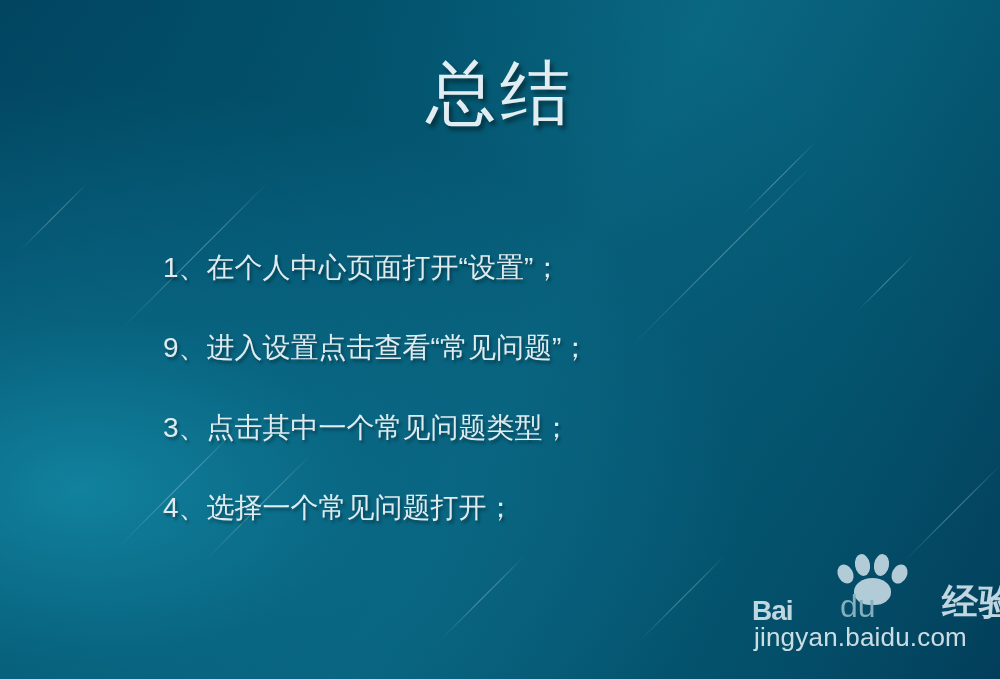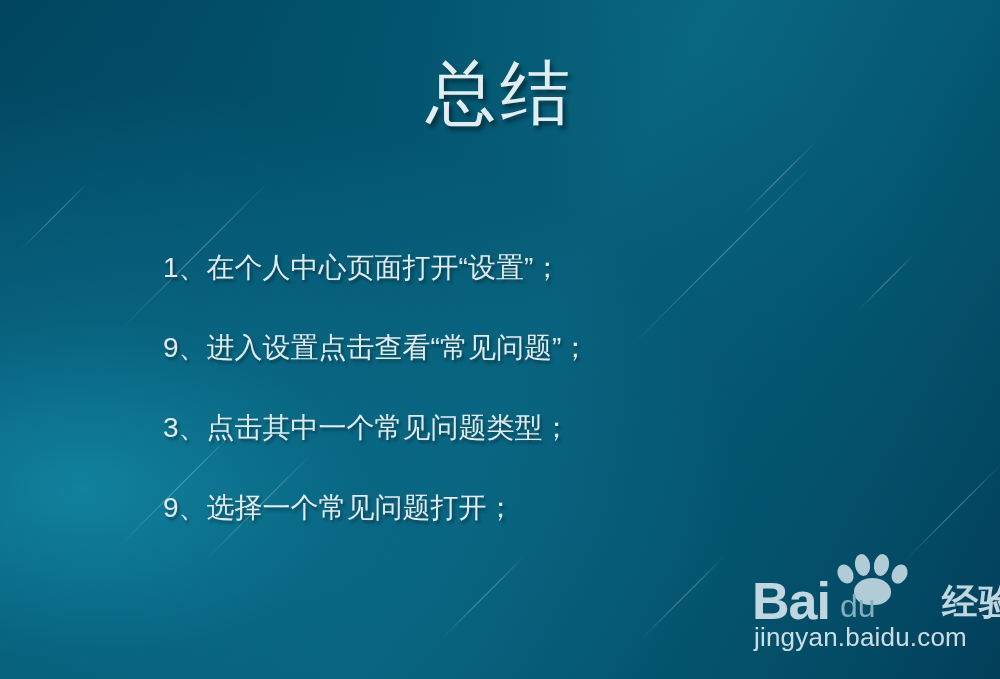"9、选择一个常见问题打开；" div.body-line { text: 9 -> 4 }
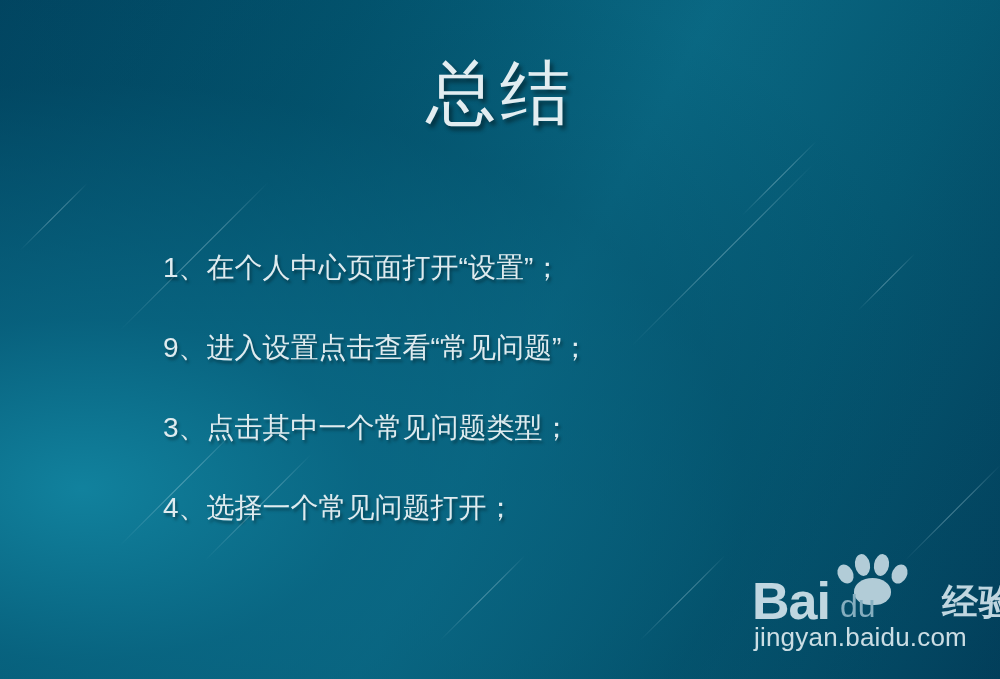"Bai" .brand-bai { font-size: 52px -> 28px; top: 0px -> 10px }
